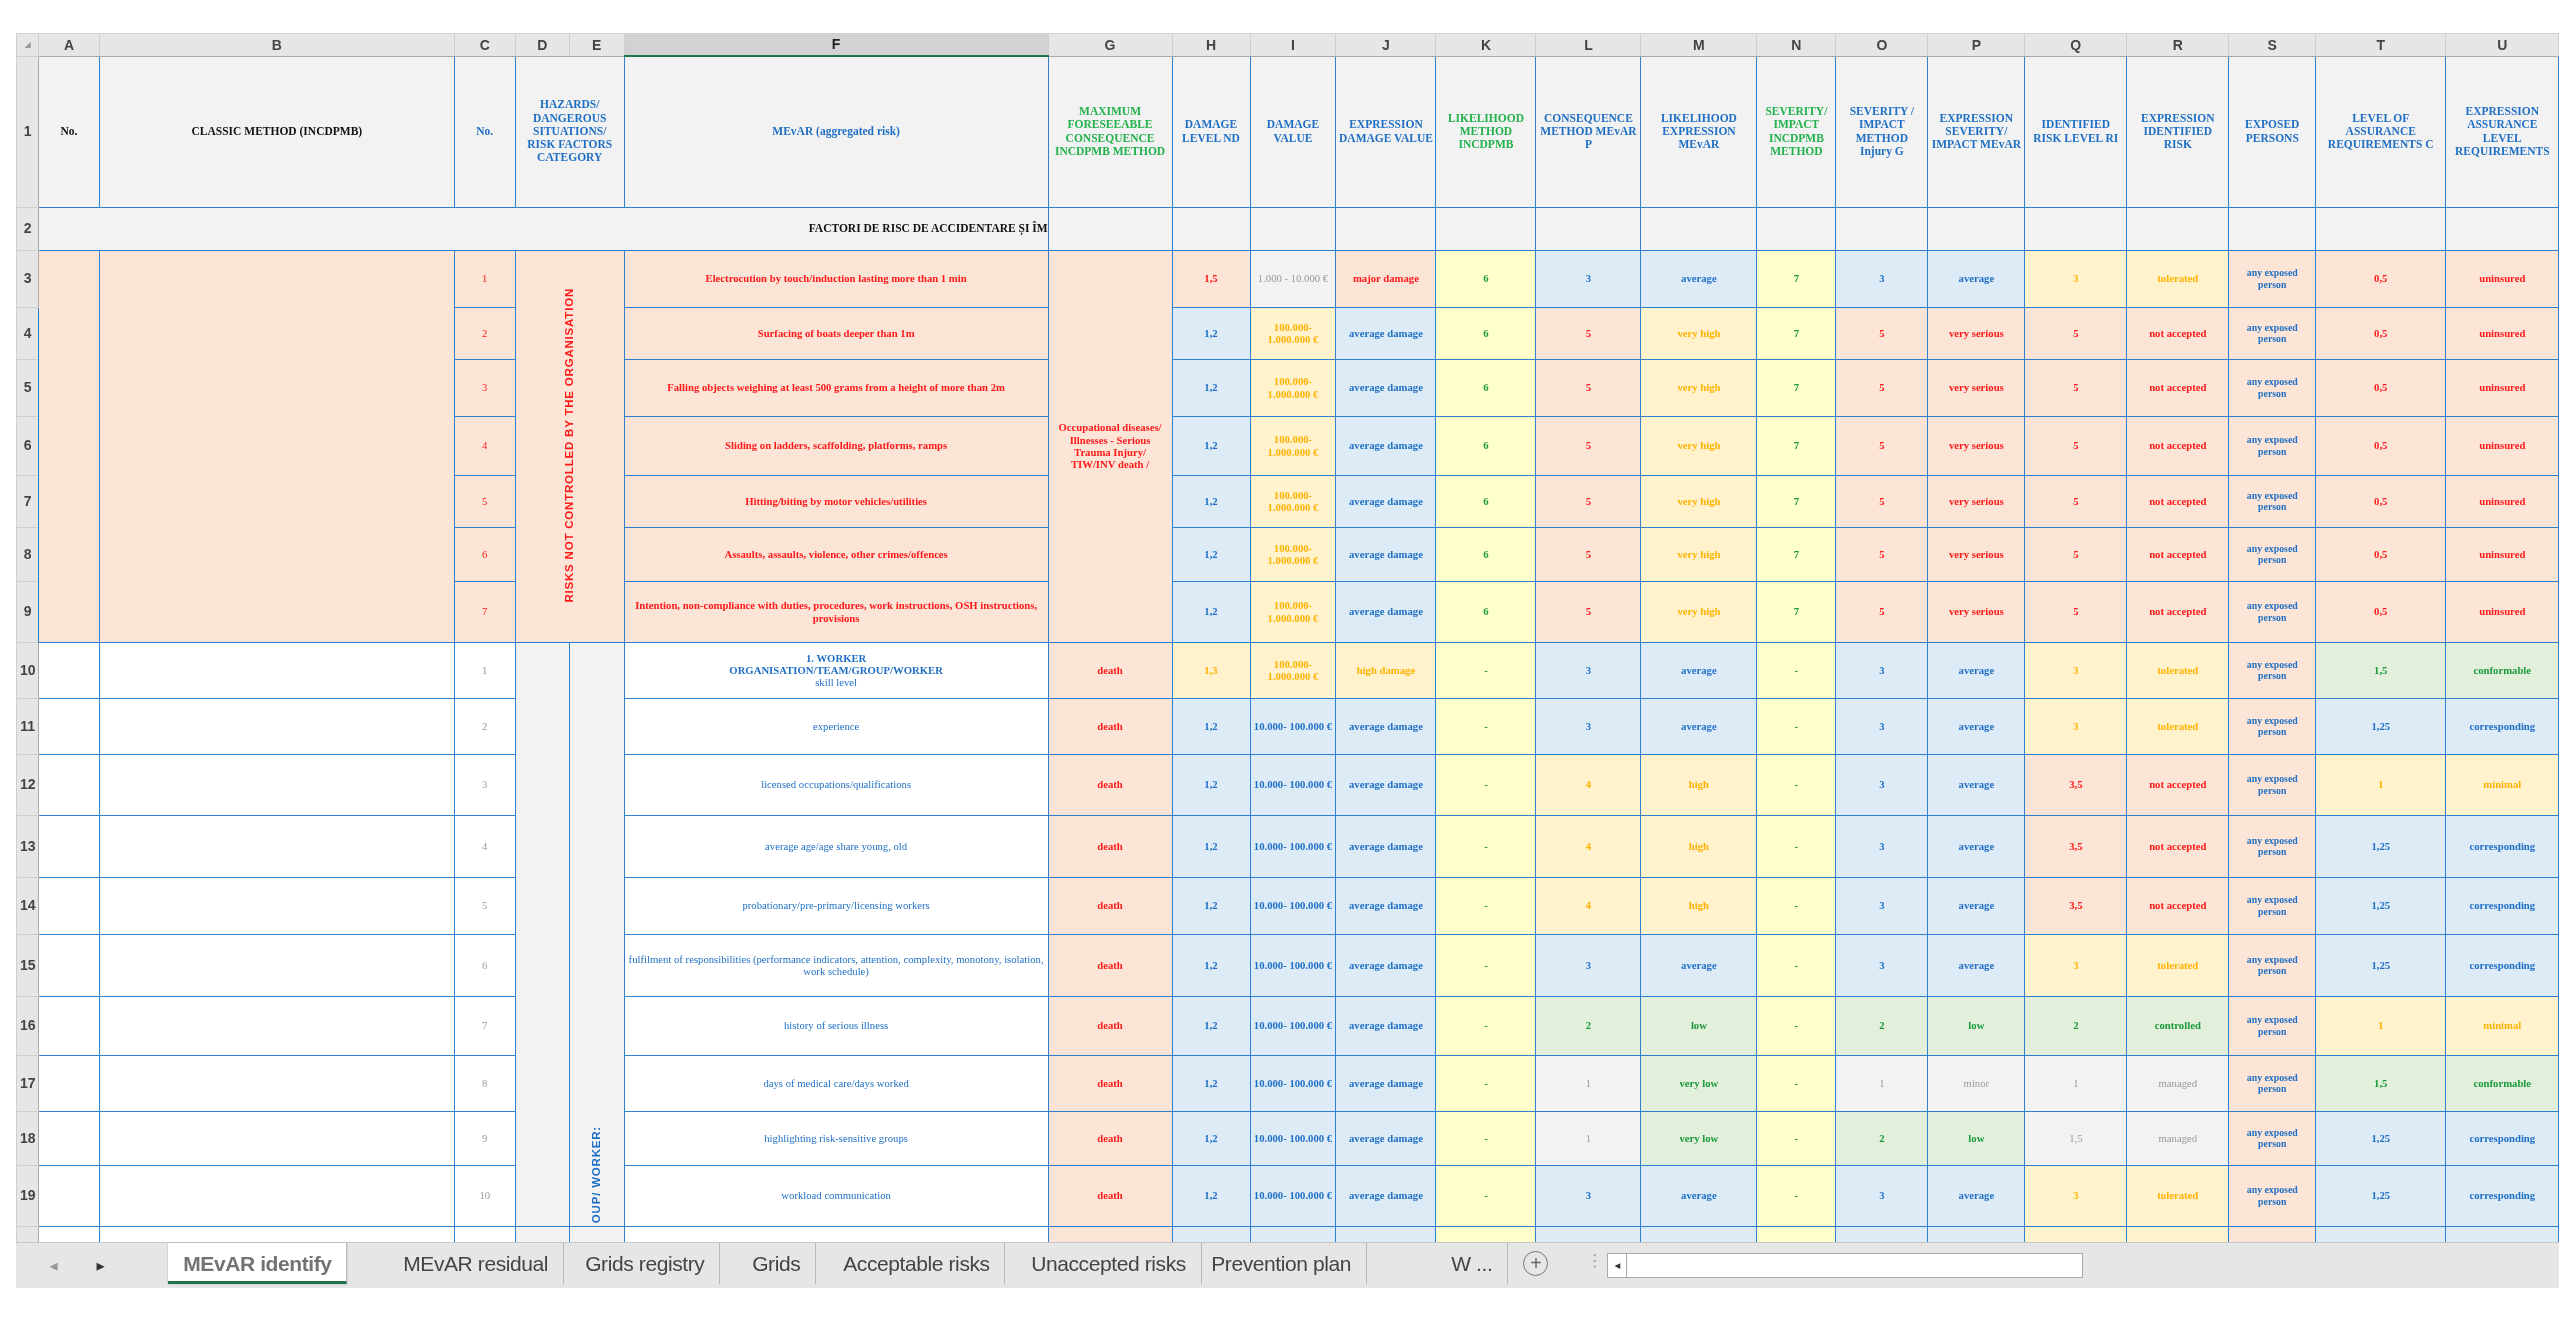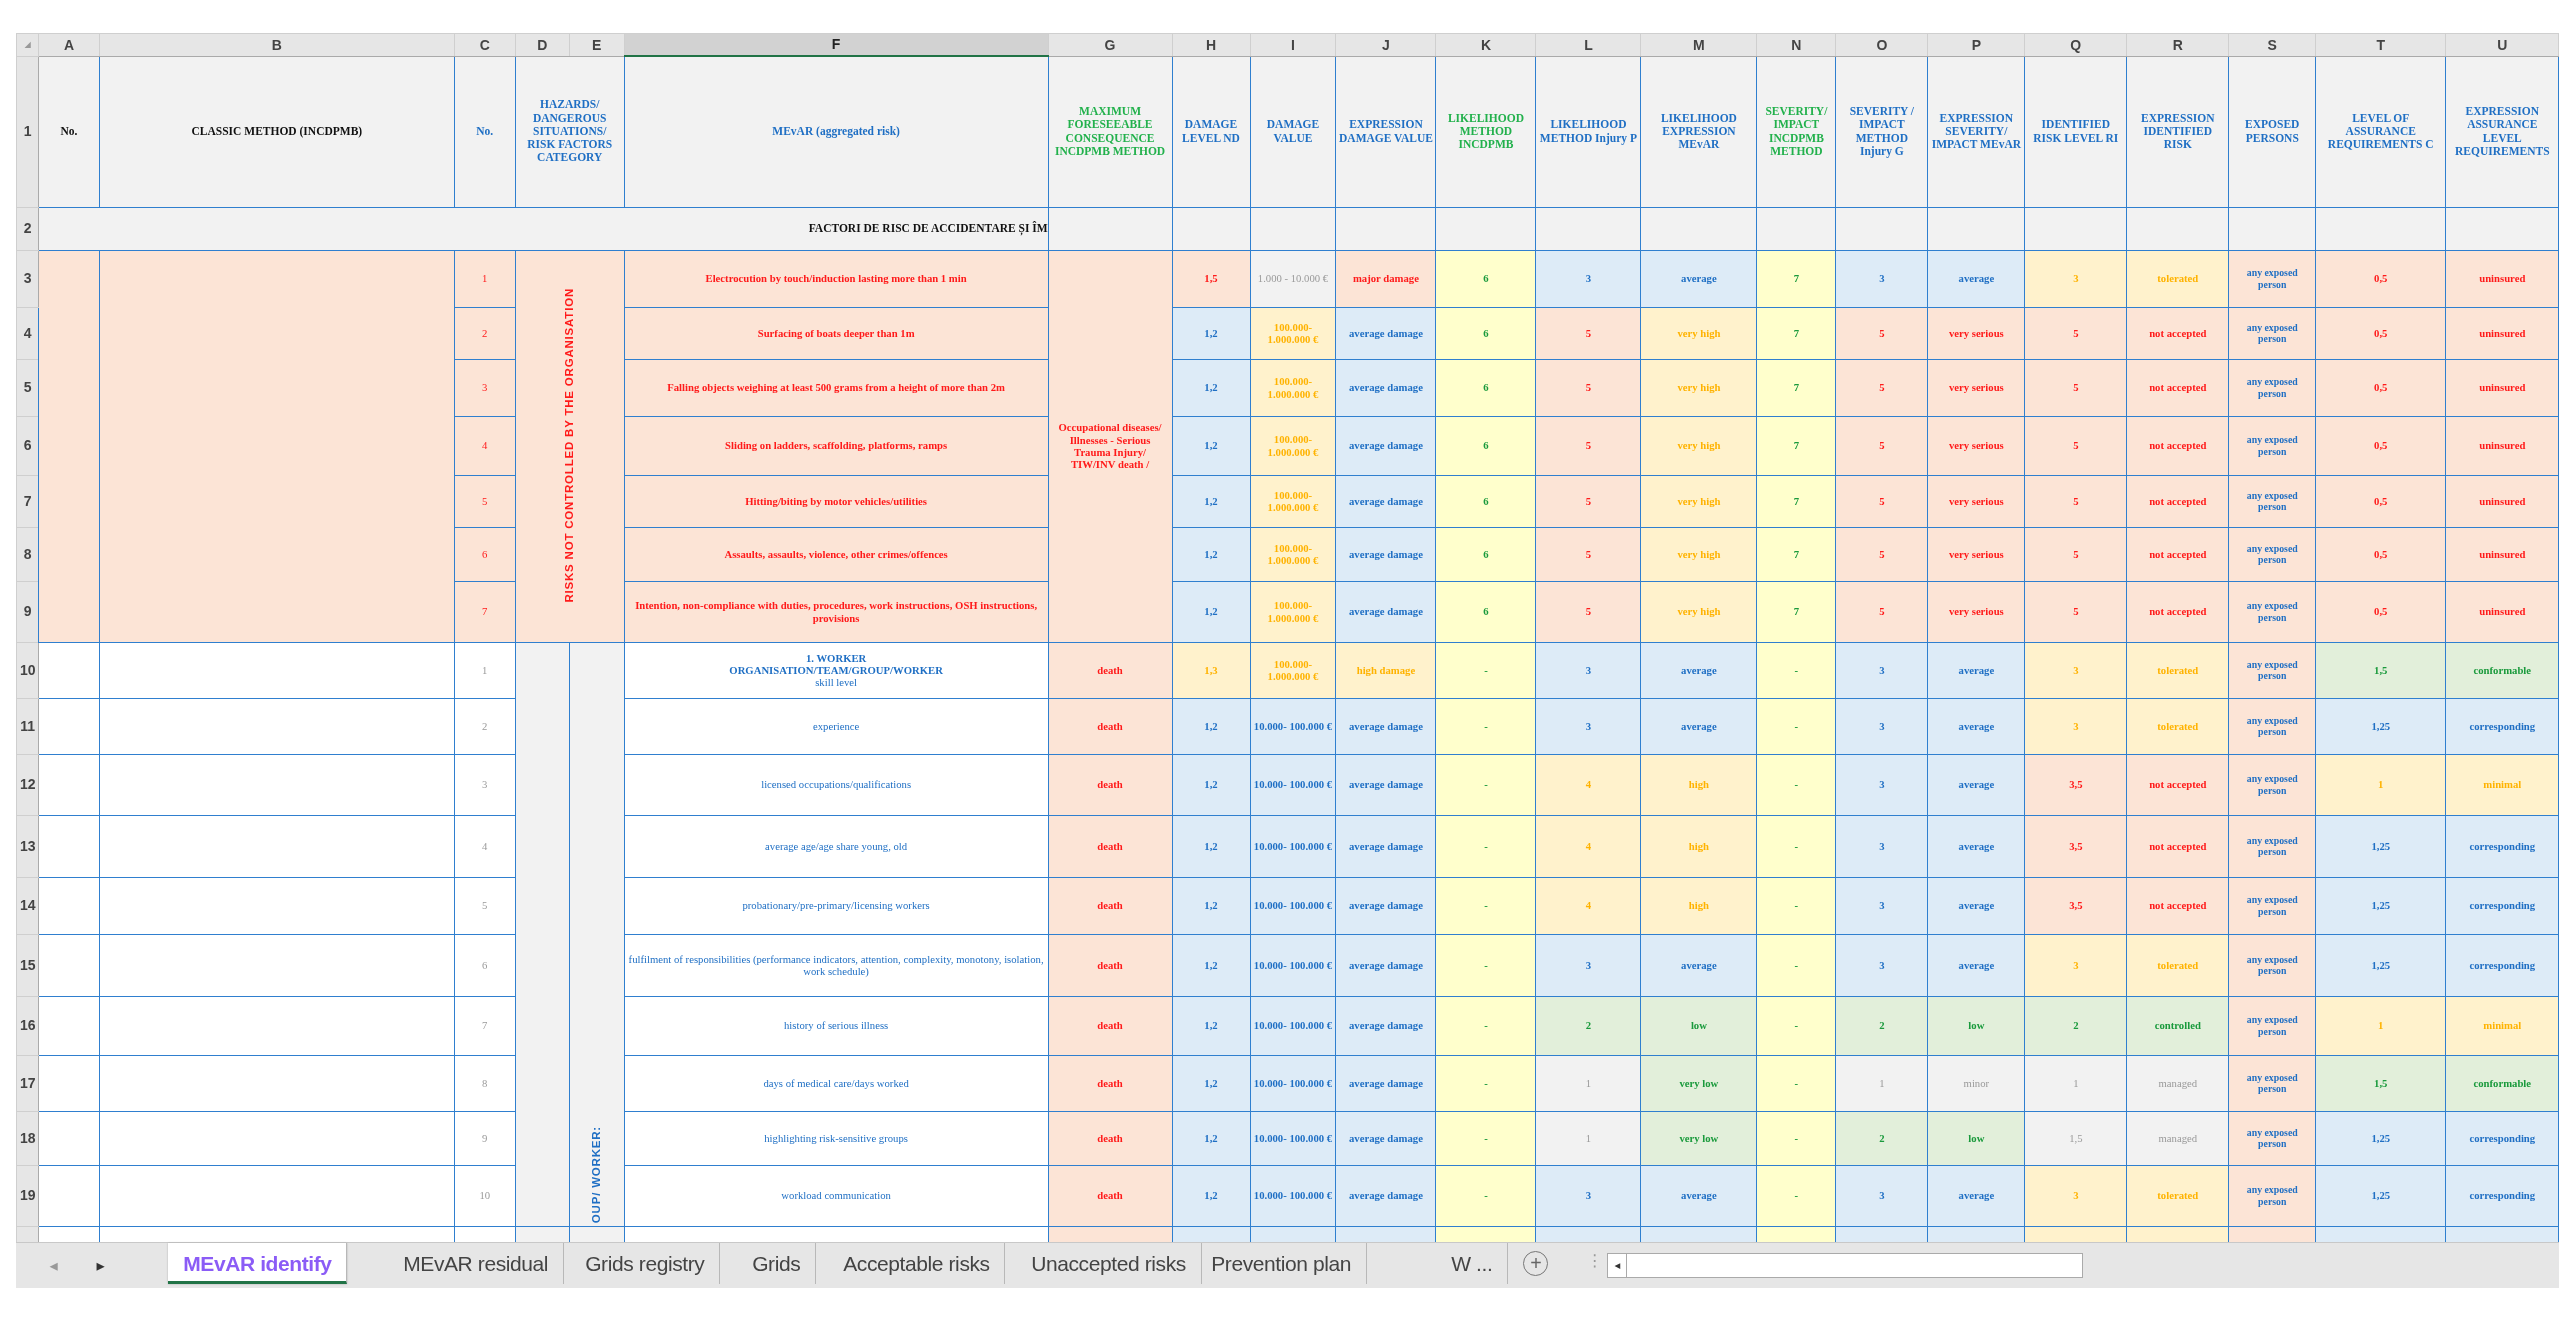"LIKELIHOOD METHOD Injury P" td.c { text: LIKELIHOOD METHOD Injury -> CONSEQUENCE METHOD MEvAR }
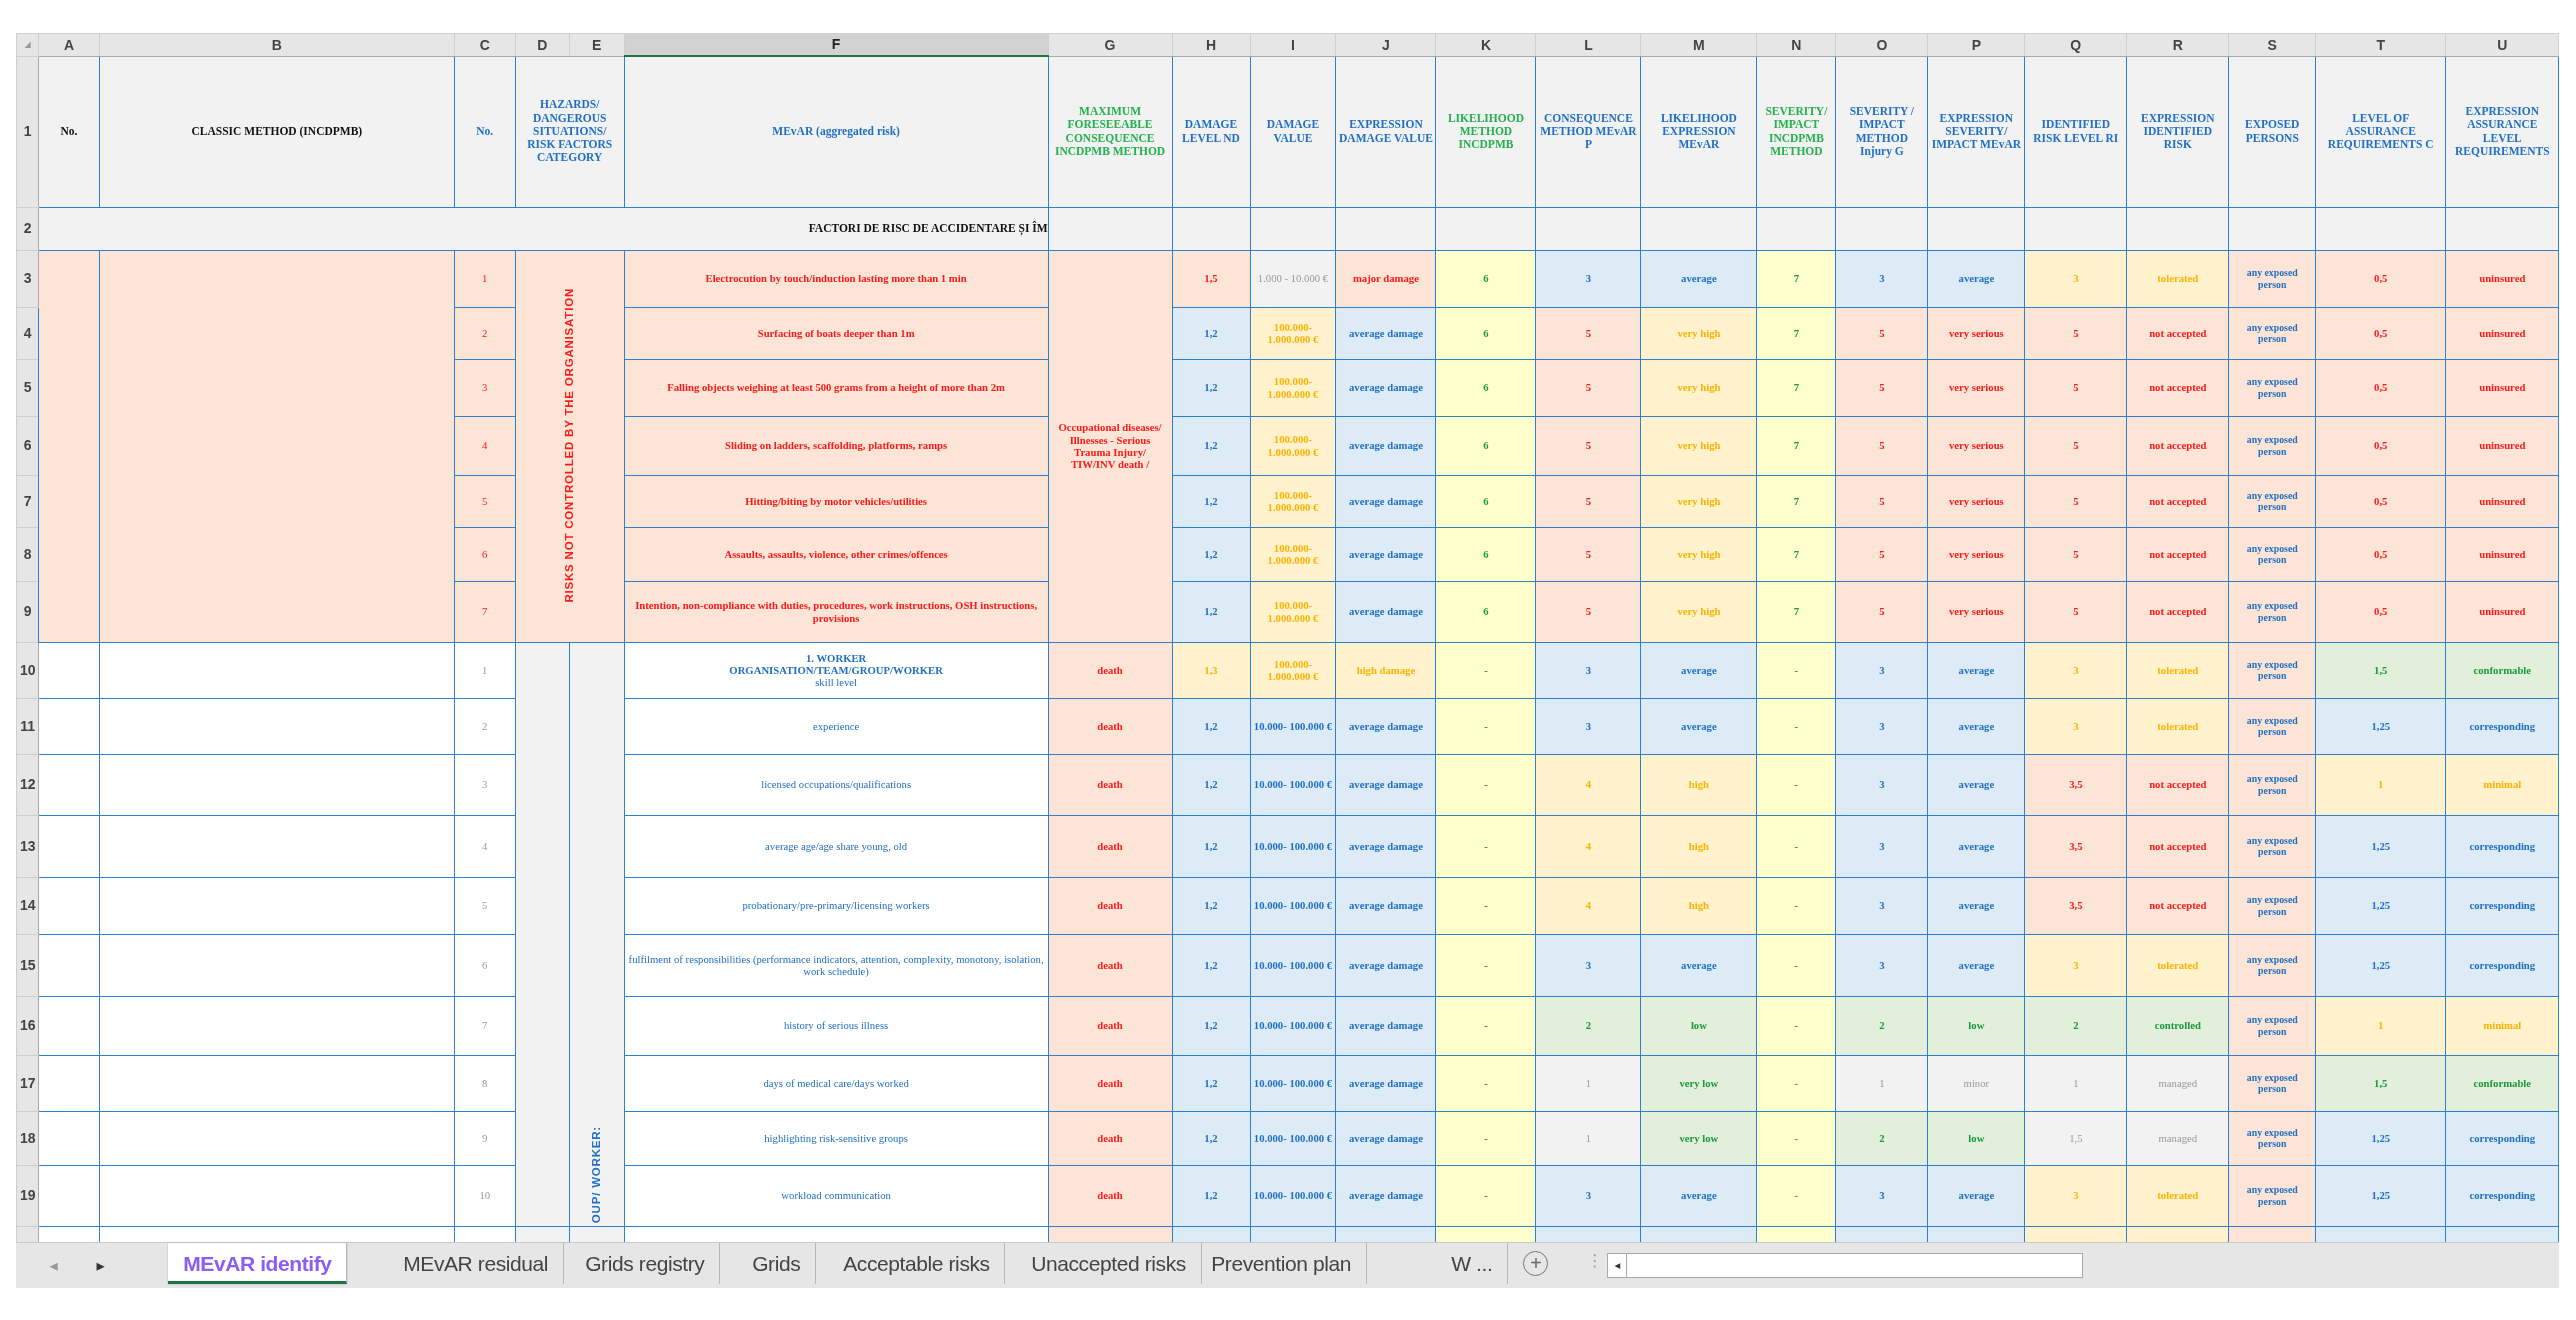"MEvAR identify" .tab.active { color: #8b5cf6 -> #737373 }
